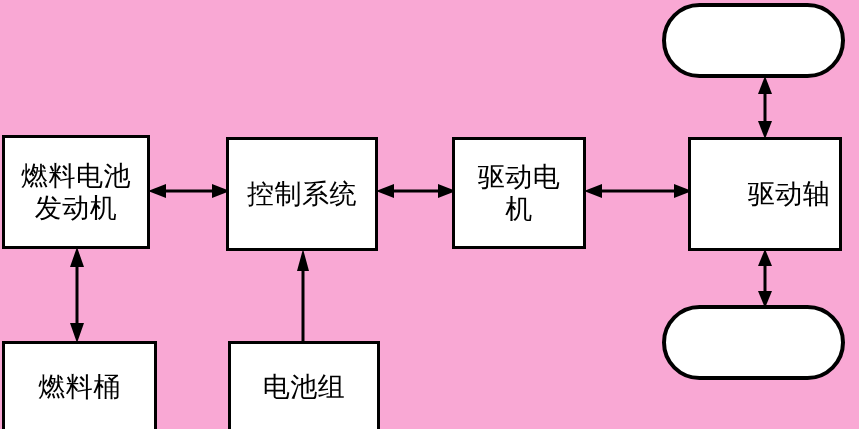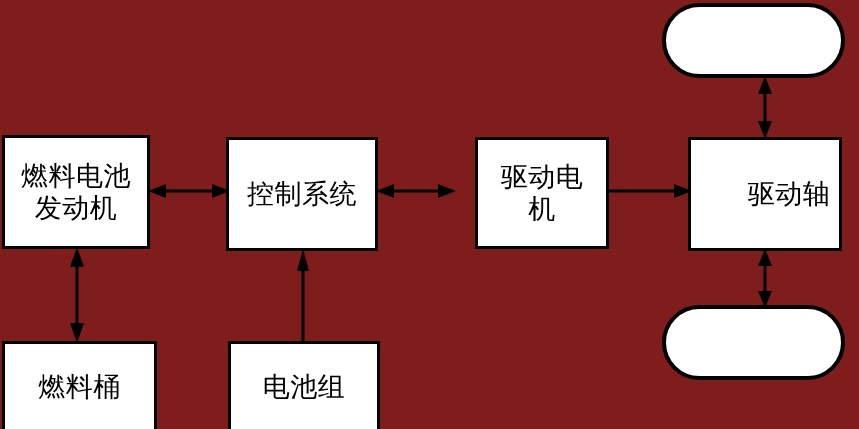"燃料电池" #diagram-root { background: #7f1d1d -> #f9a8d4 }
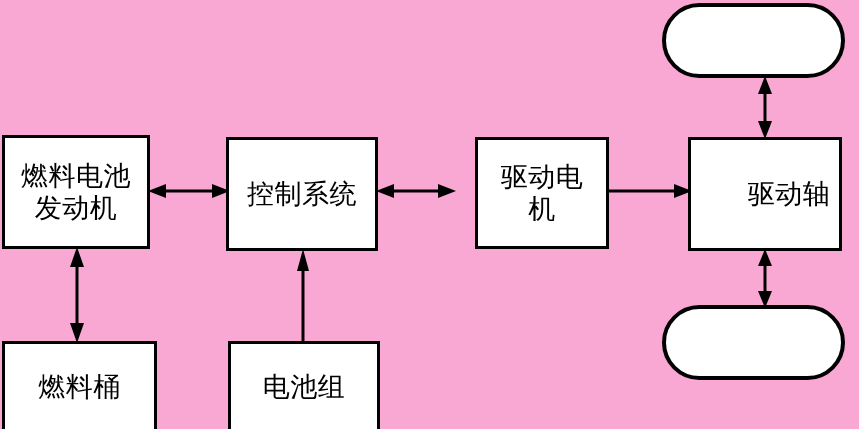"驱动电" div.node { left: 475px -> 452px }
